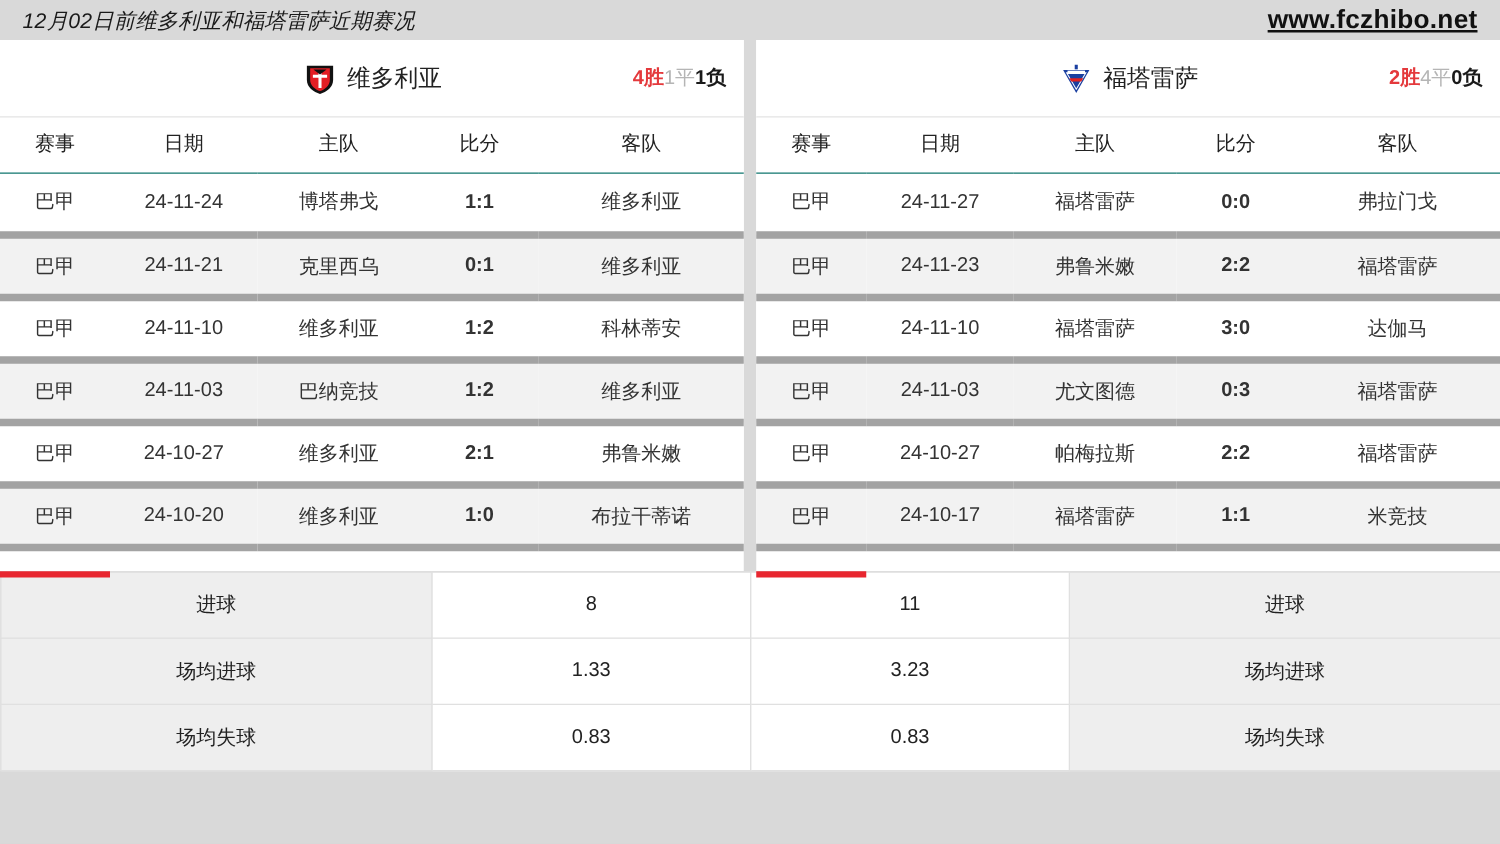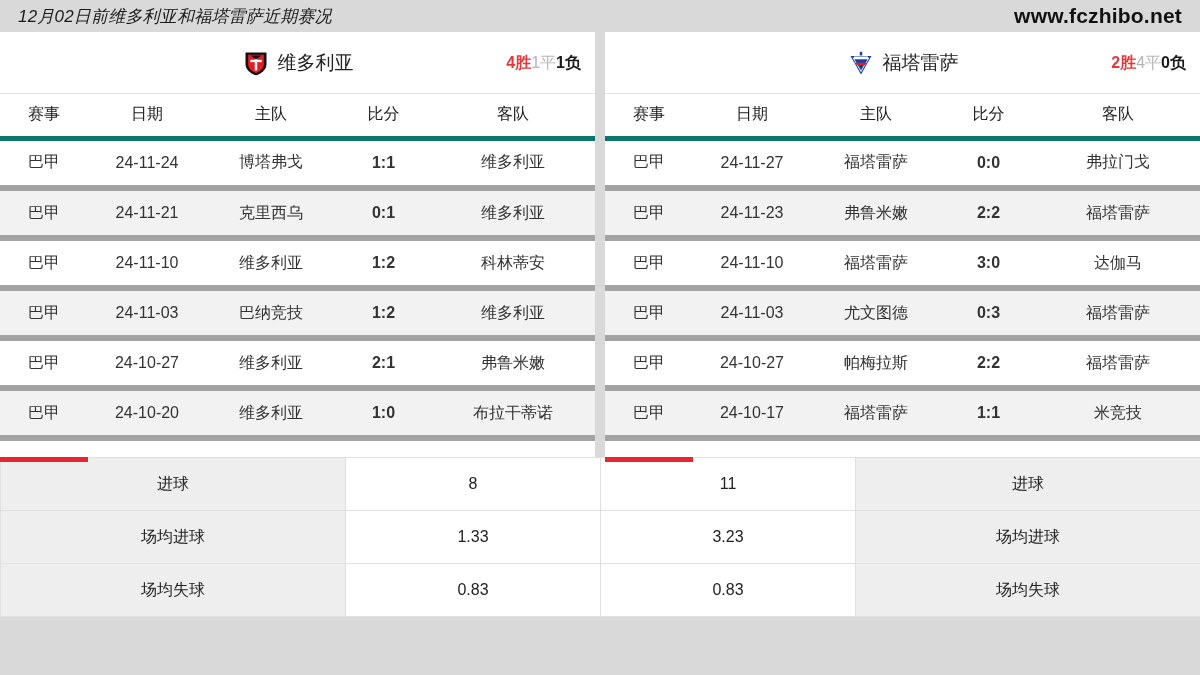"www.fczhibo.net" .topbar-url { text-decoration: none -> underline }
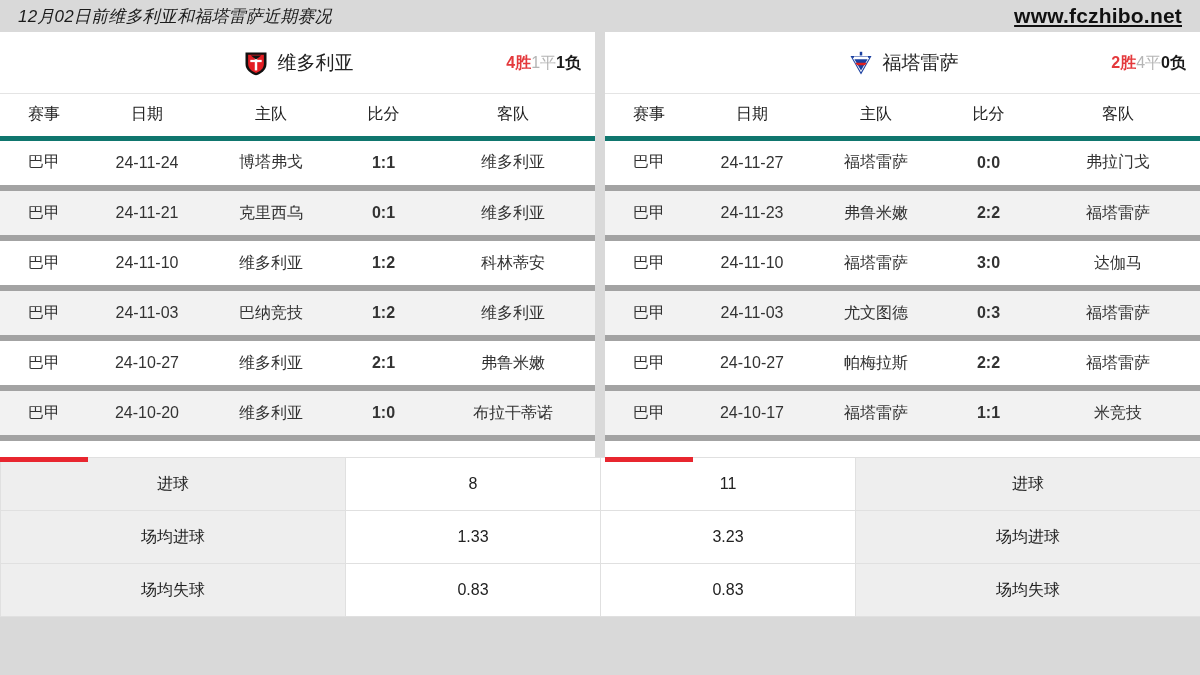"赛事" table.matches th { border-bottom: 5px solid #0f766e -> 1px solid #0f766e }
